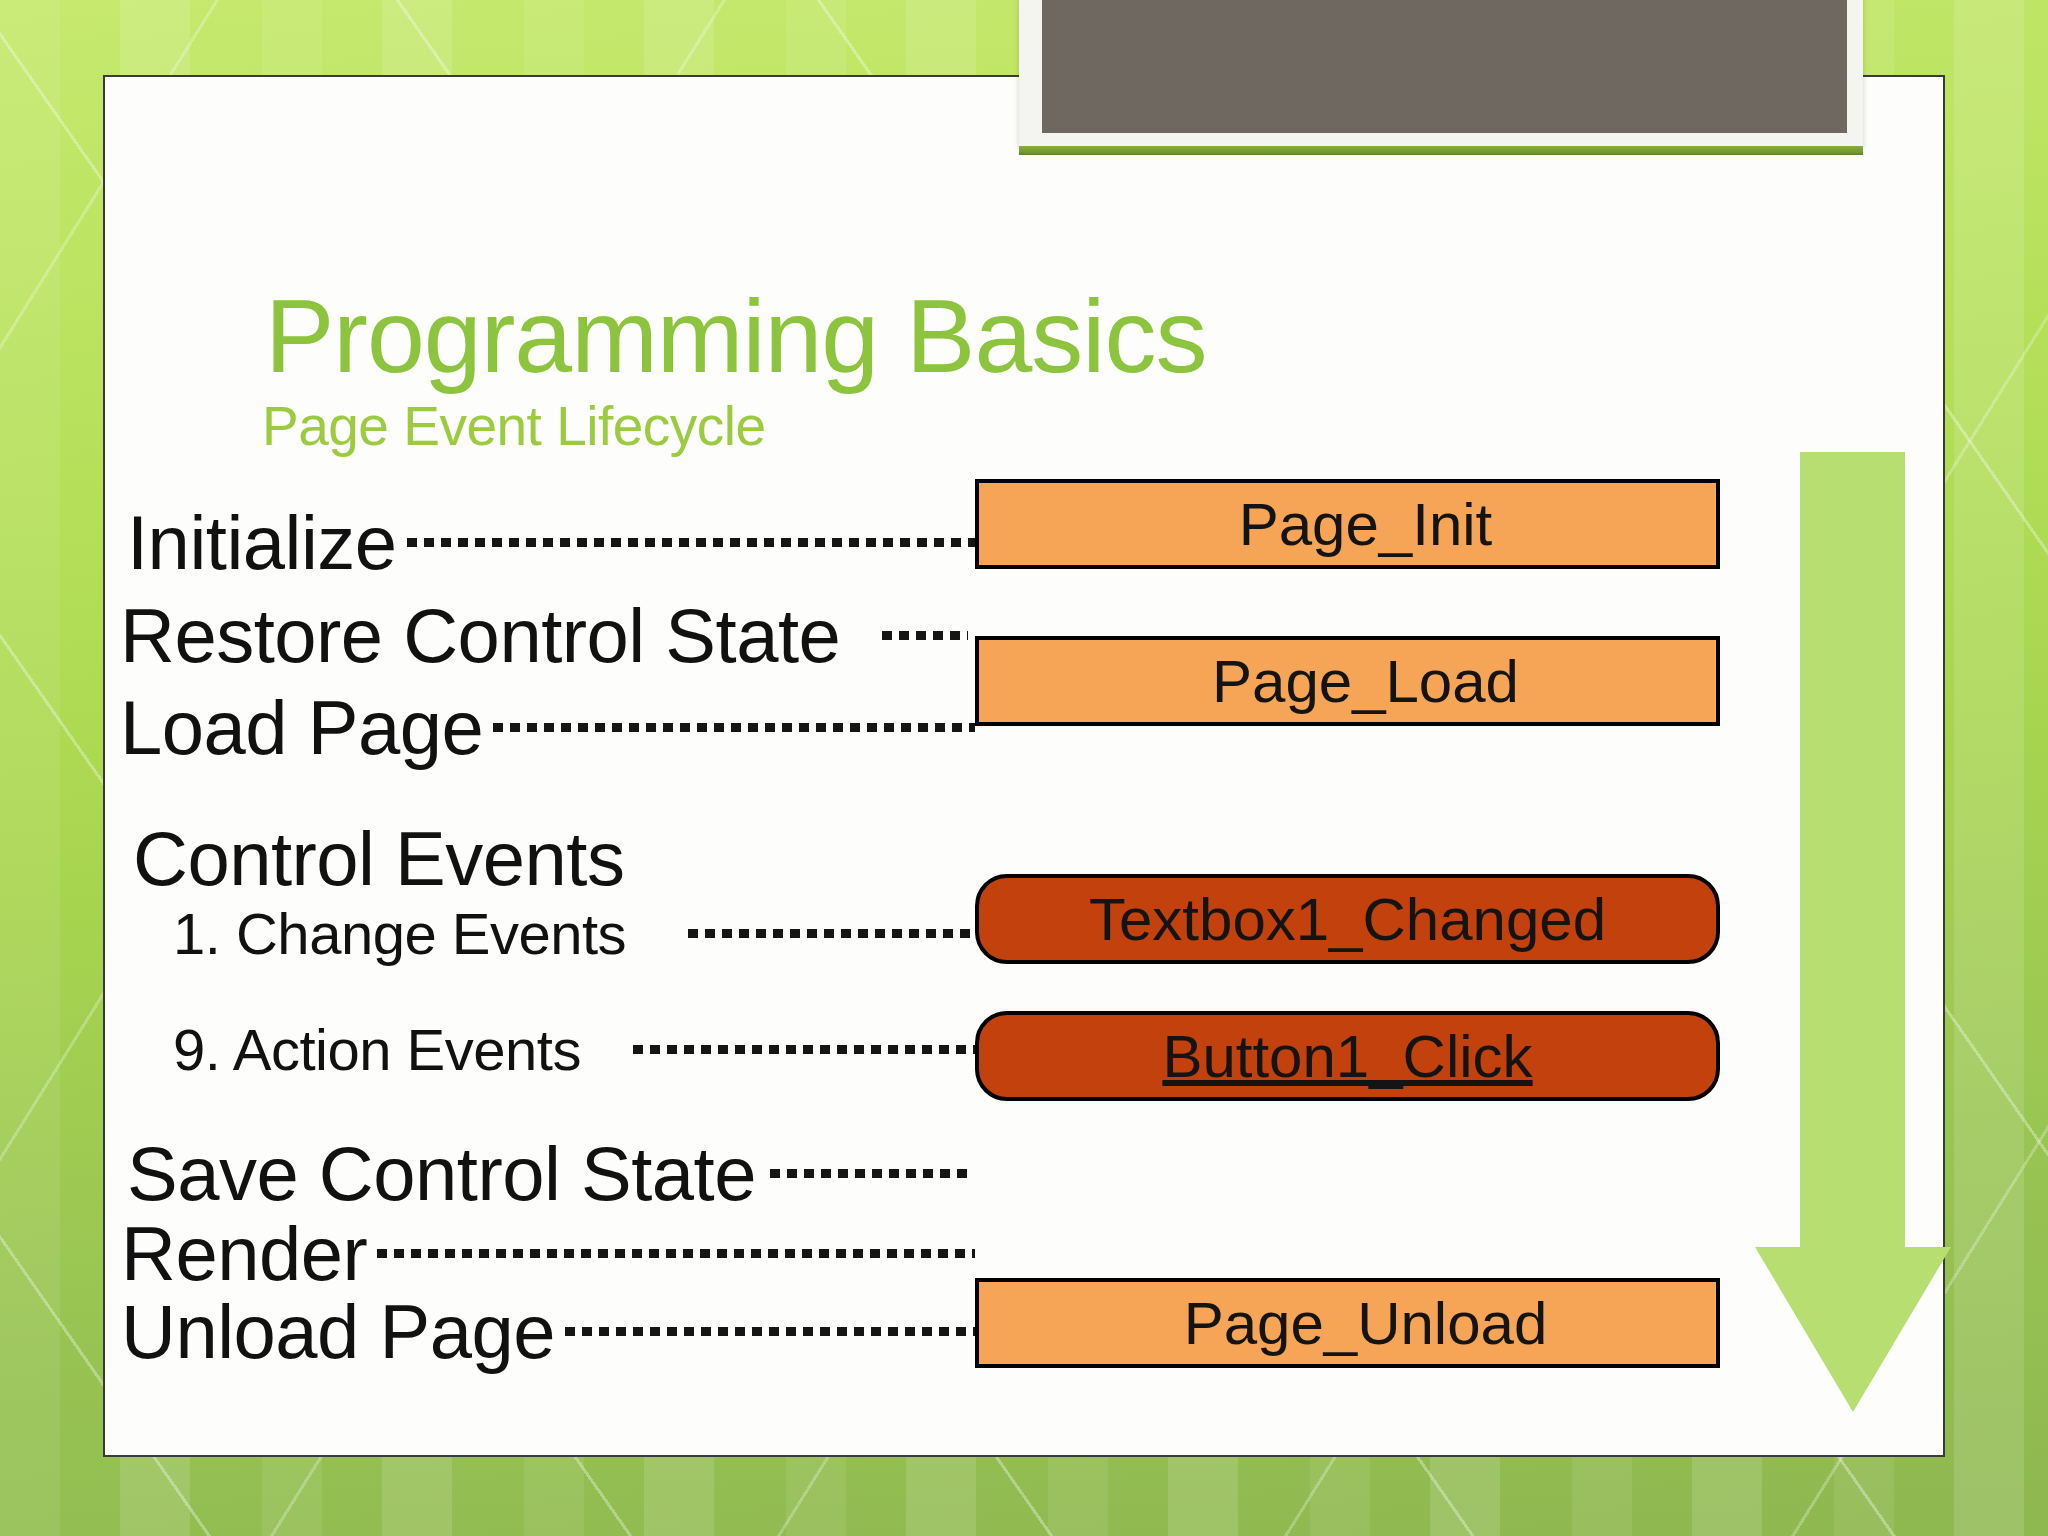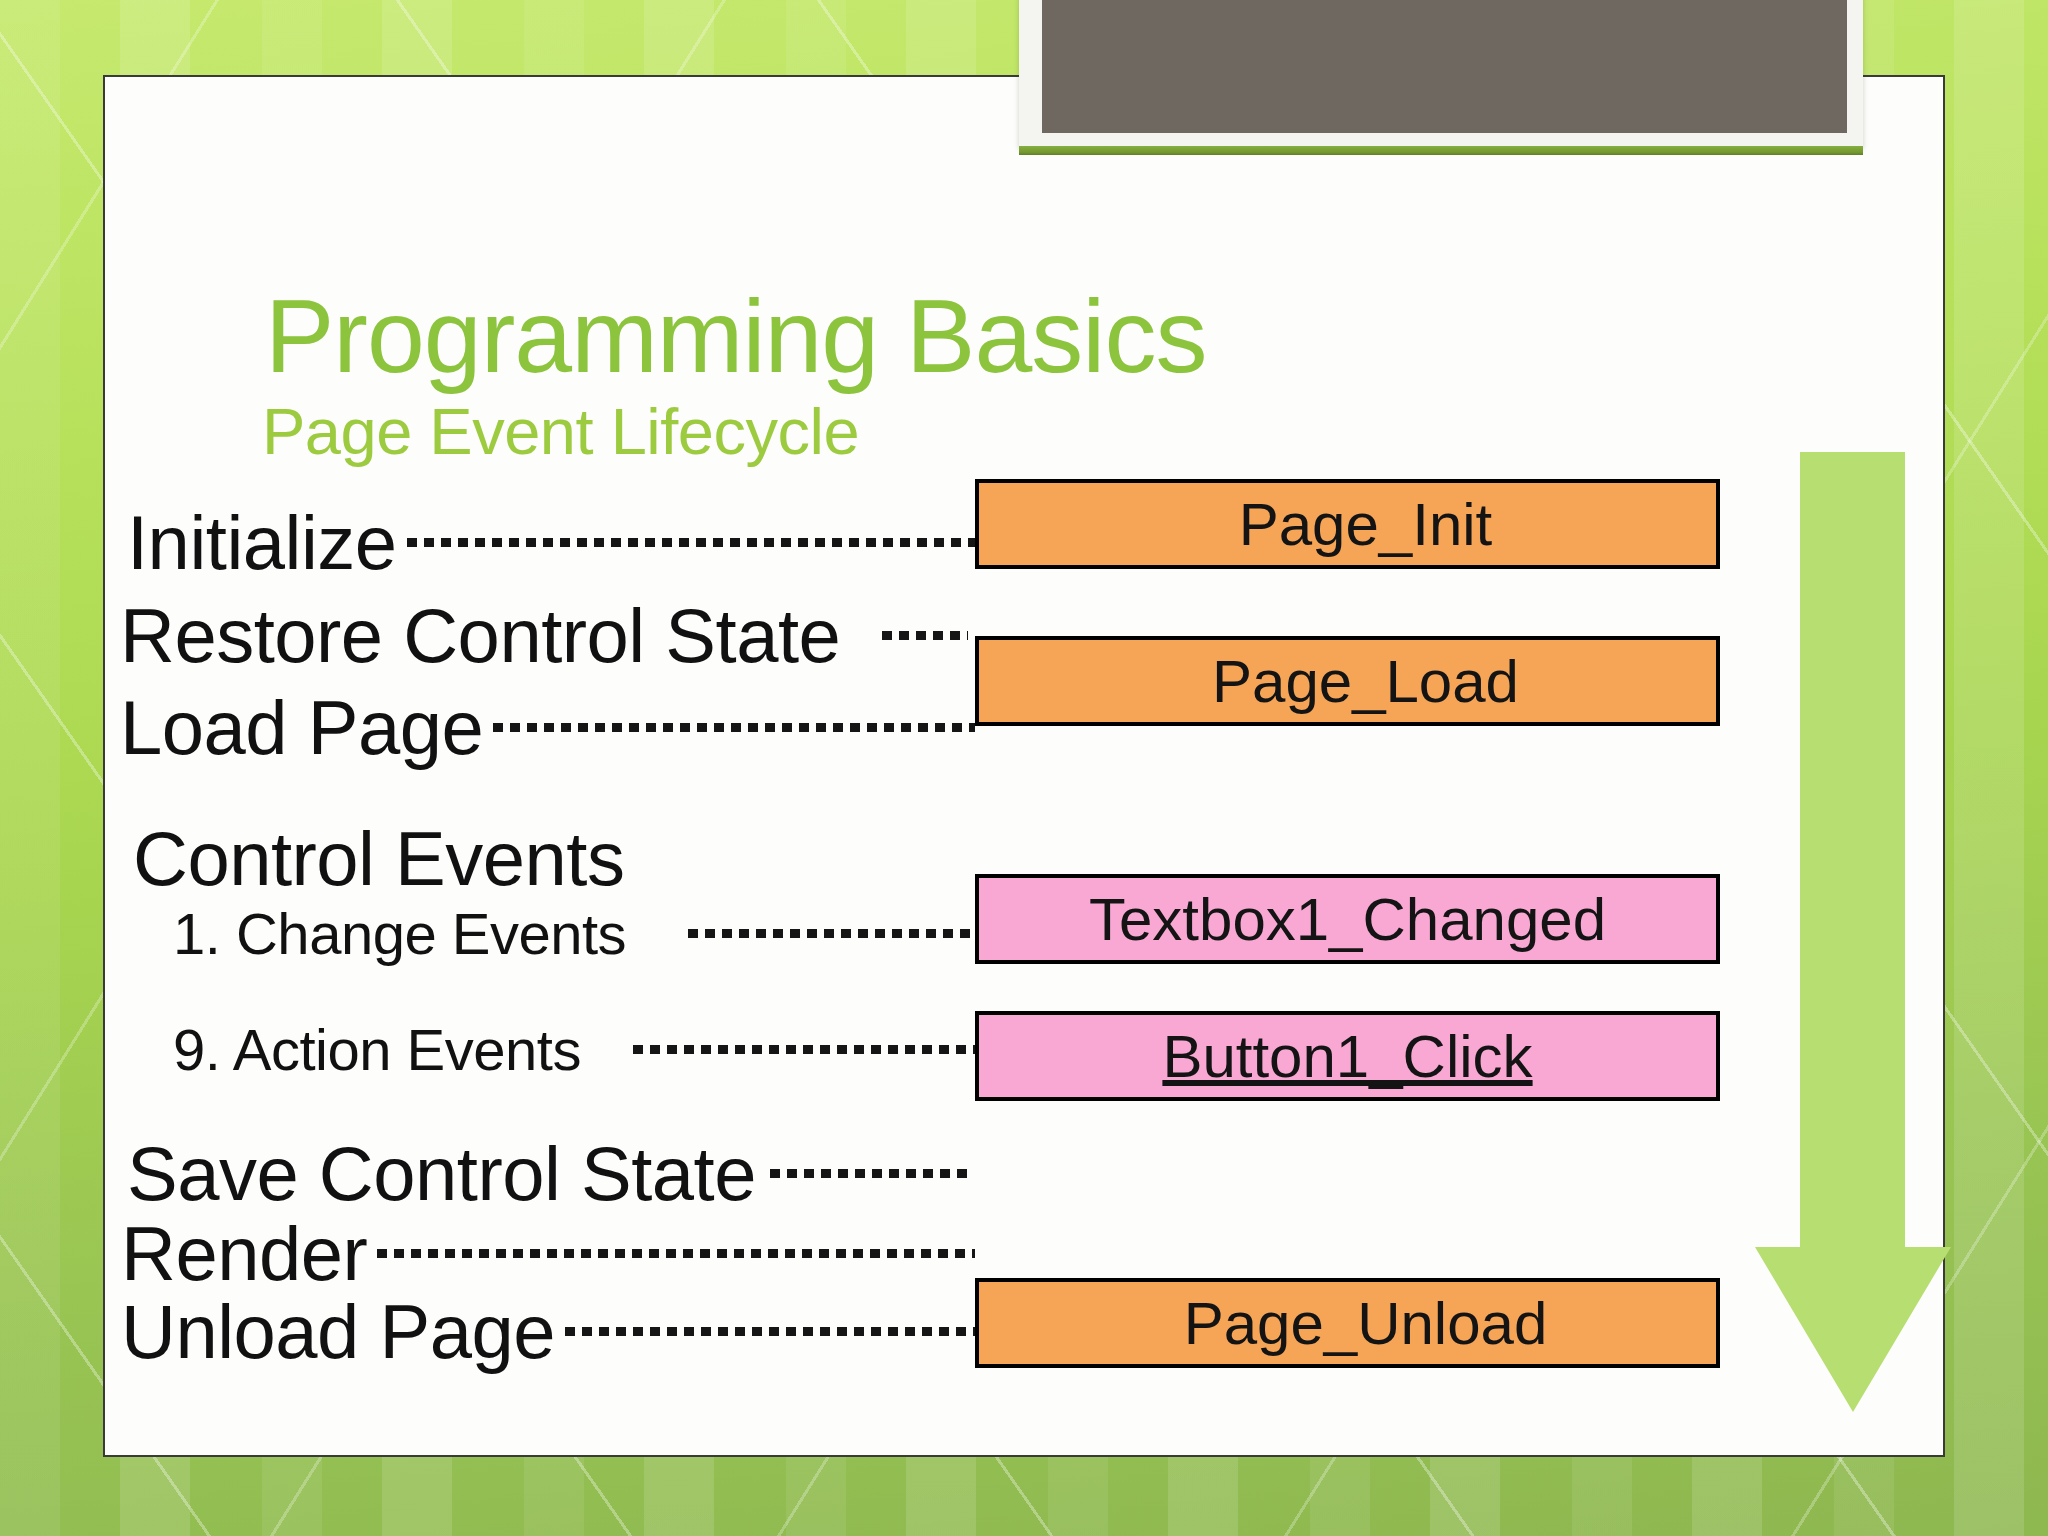"Page Event Lifecycle" .subtitle { font-size: 65px -> 55px }
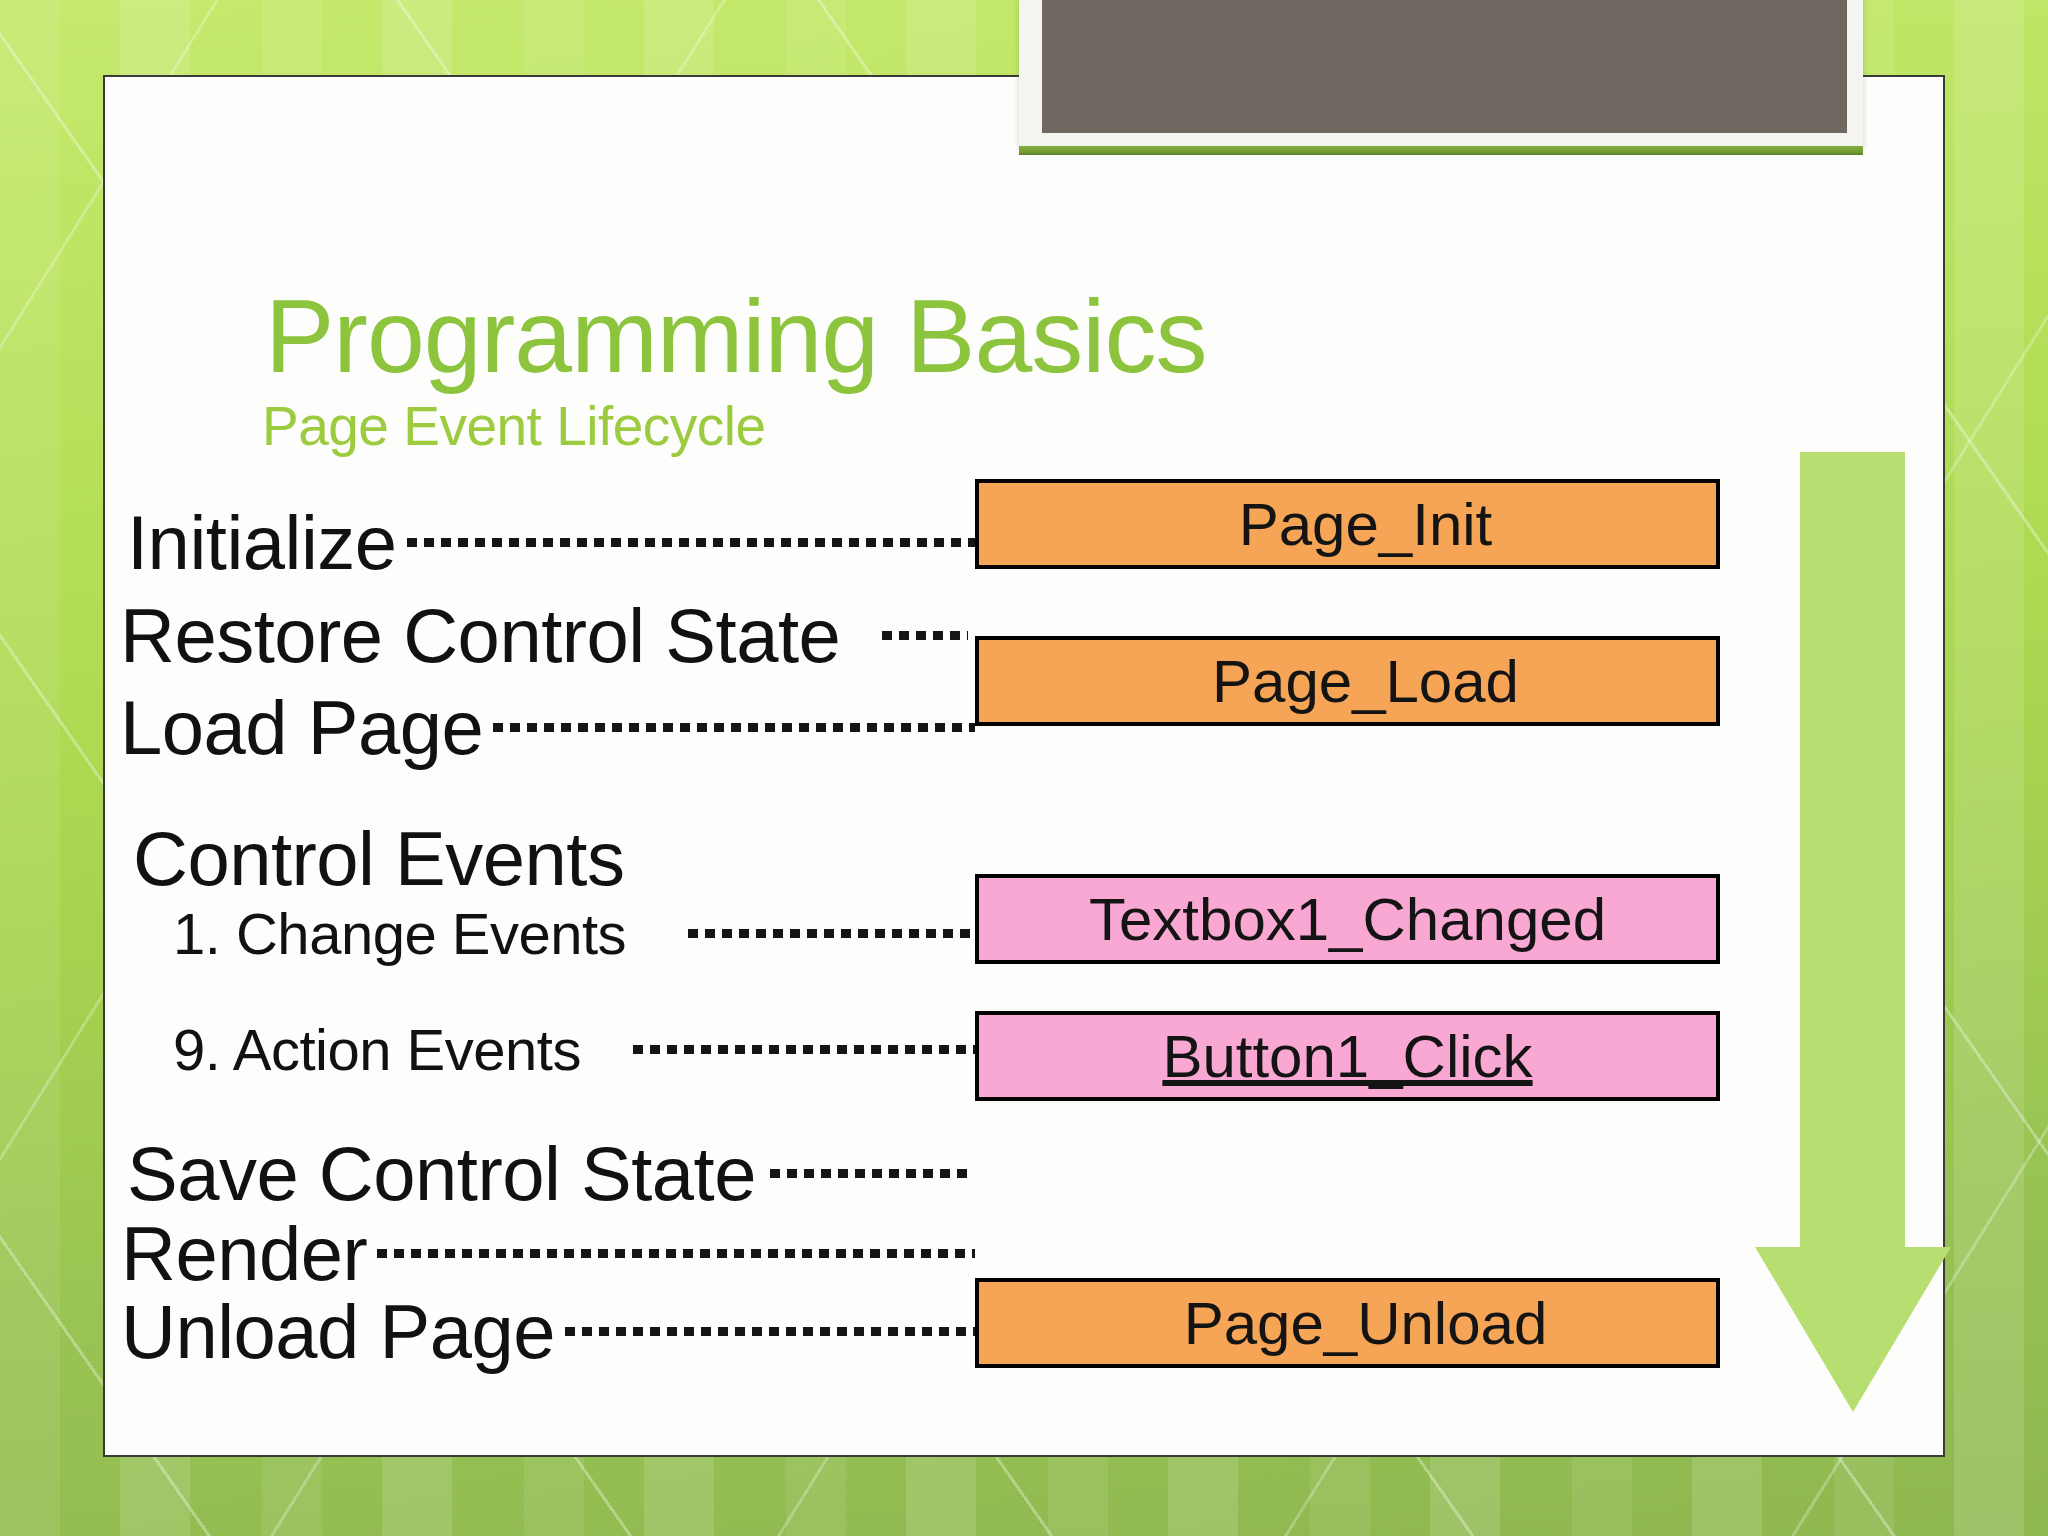"Textbox1_Changed" .ebox.dark { background: #f9a8d4 -> #c2410c; border-radius: none -> 32px }
